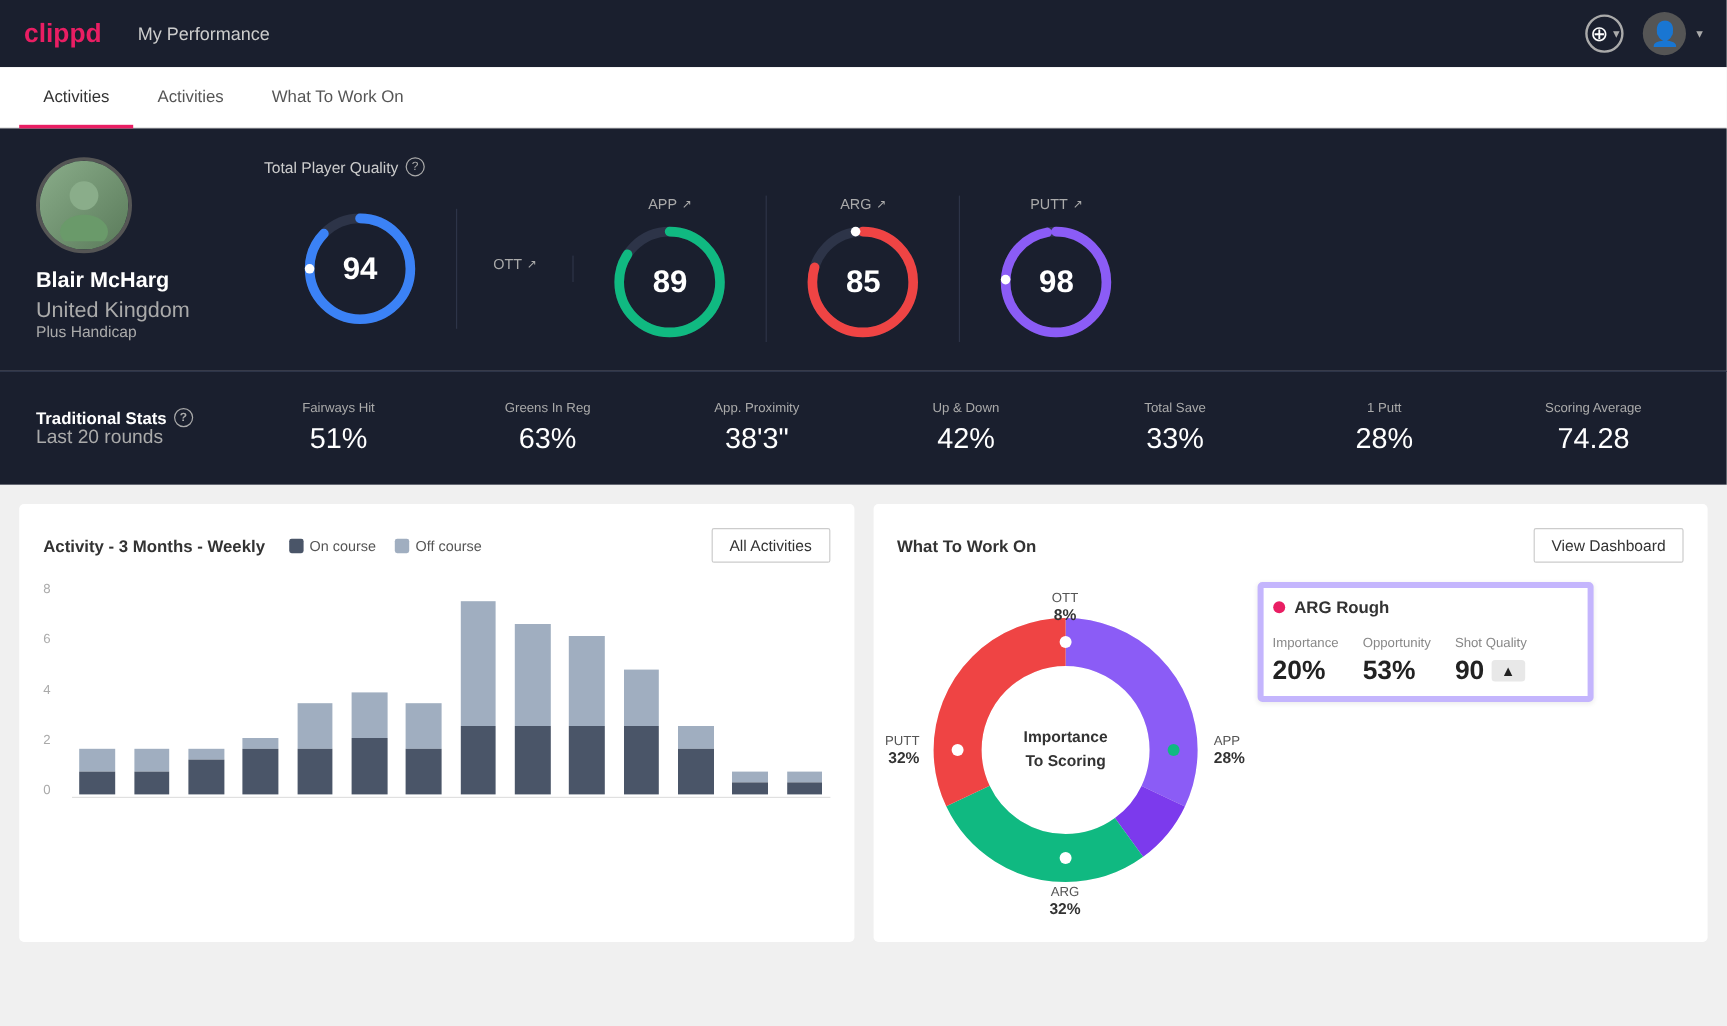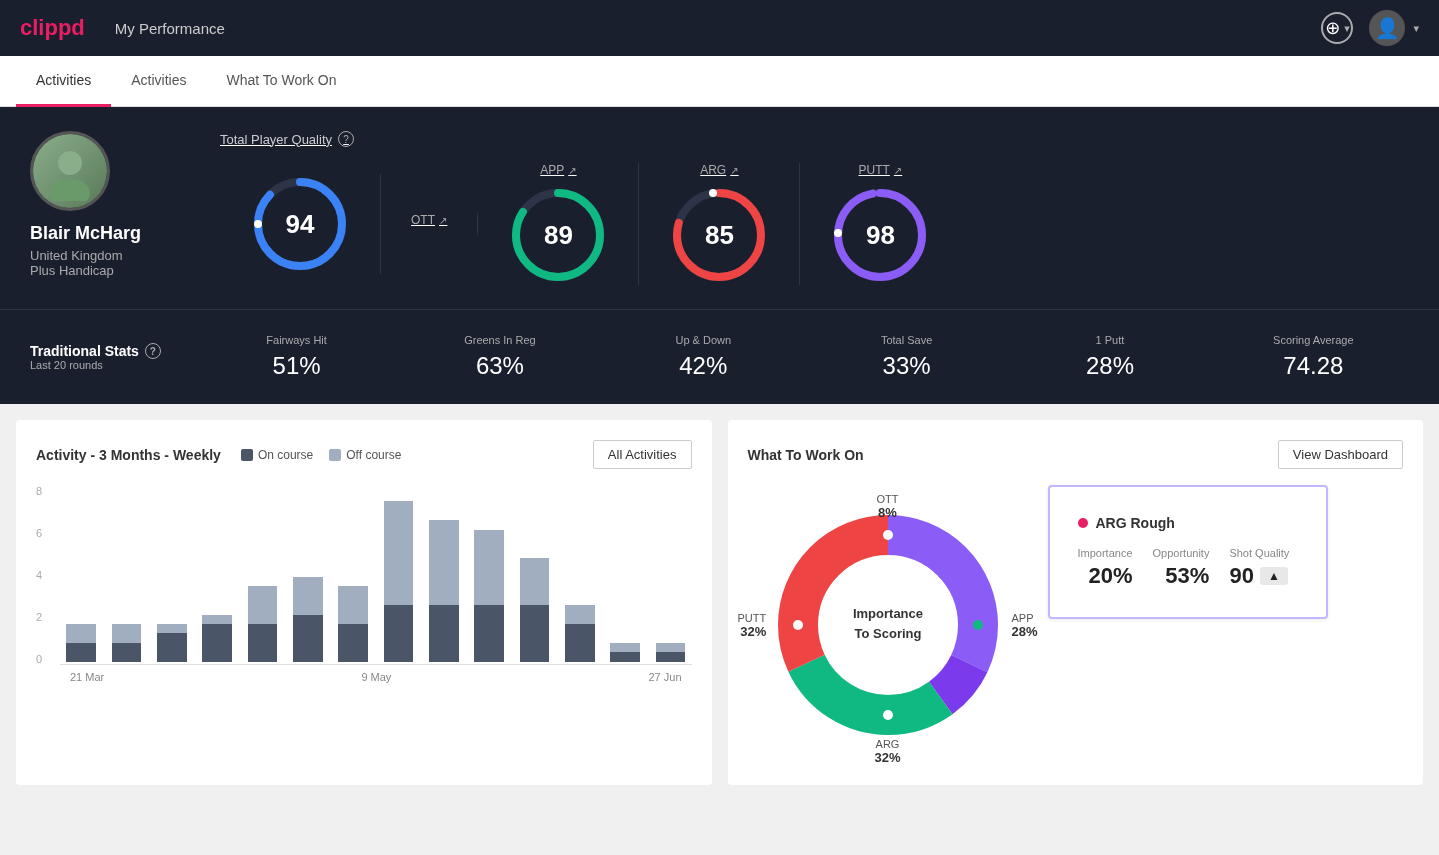"Total Player Quality" .metrics-section { text-decoration: underline -> none }
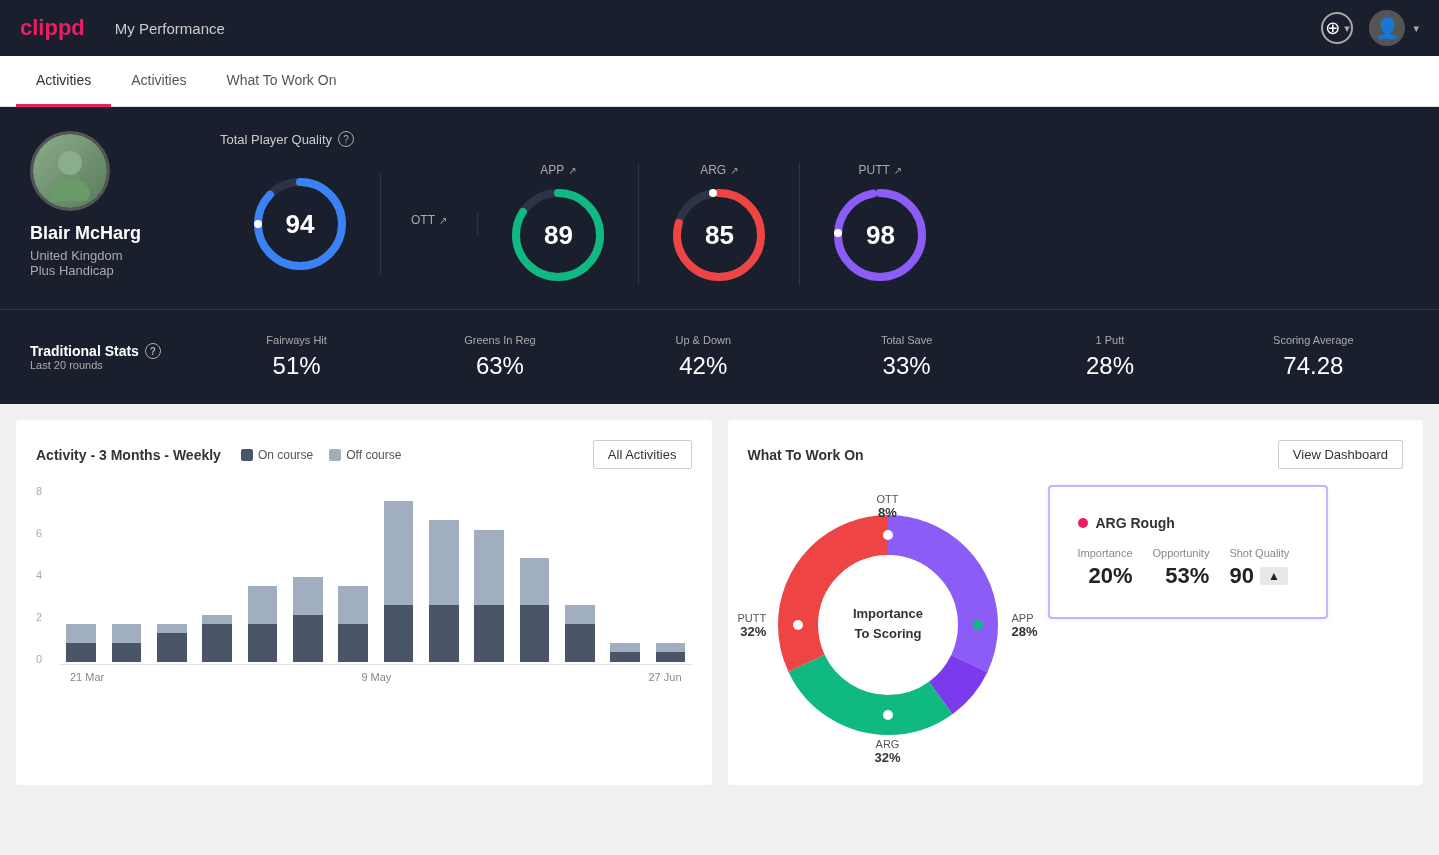"United Kingdom" .player-country { font-size: 13px -> 18px }
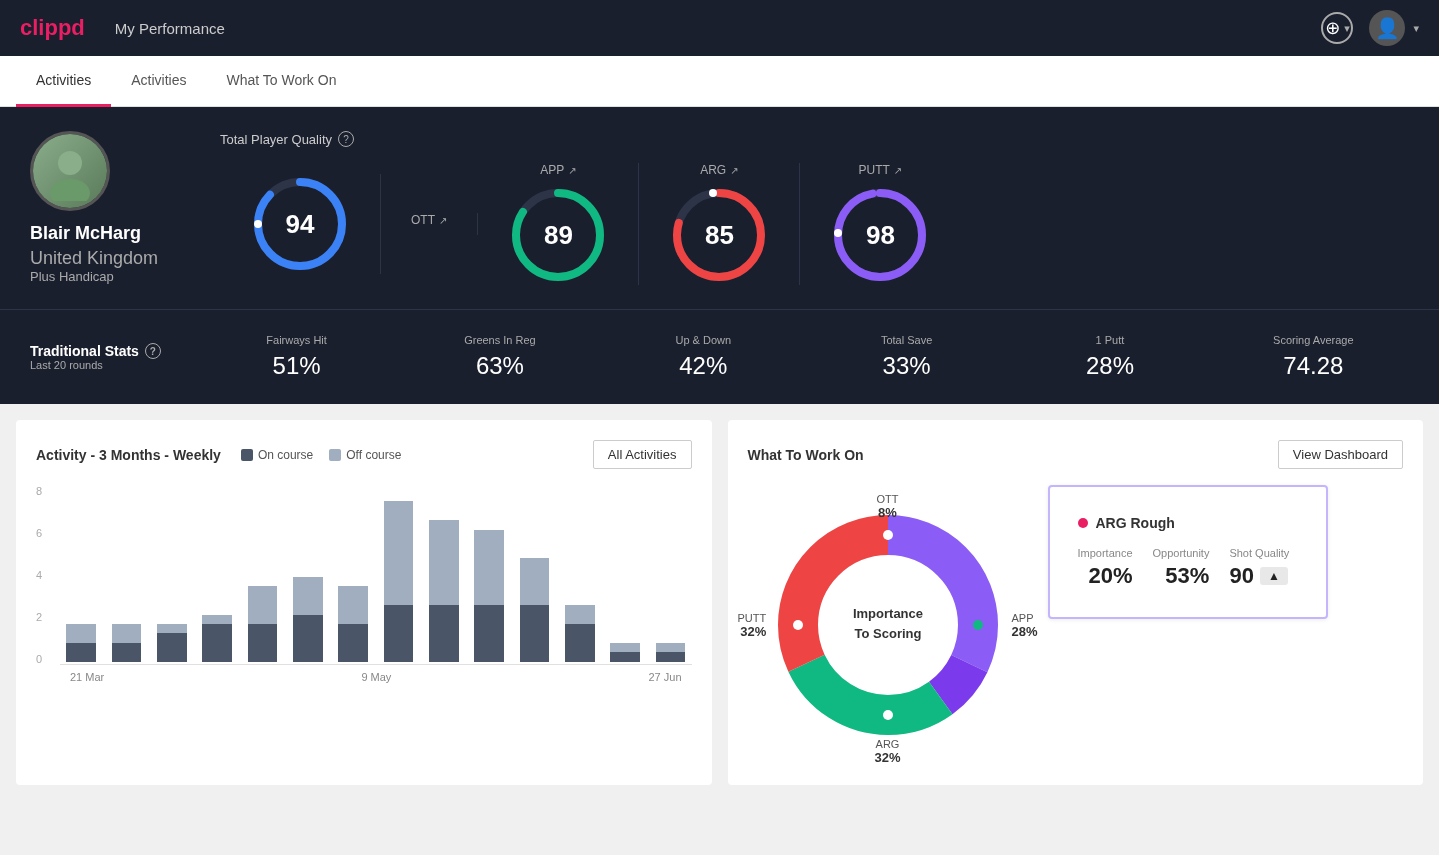"App. Proximity" div.stat-item { html: none -> <div> <div>App. Proximity</div> <div>38'3"</div> </div> }
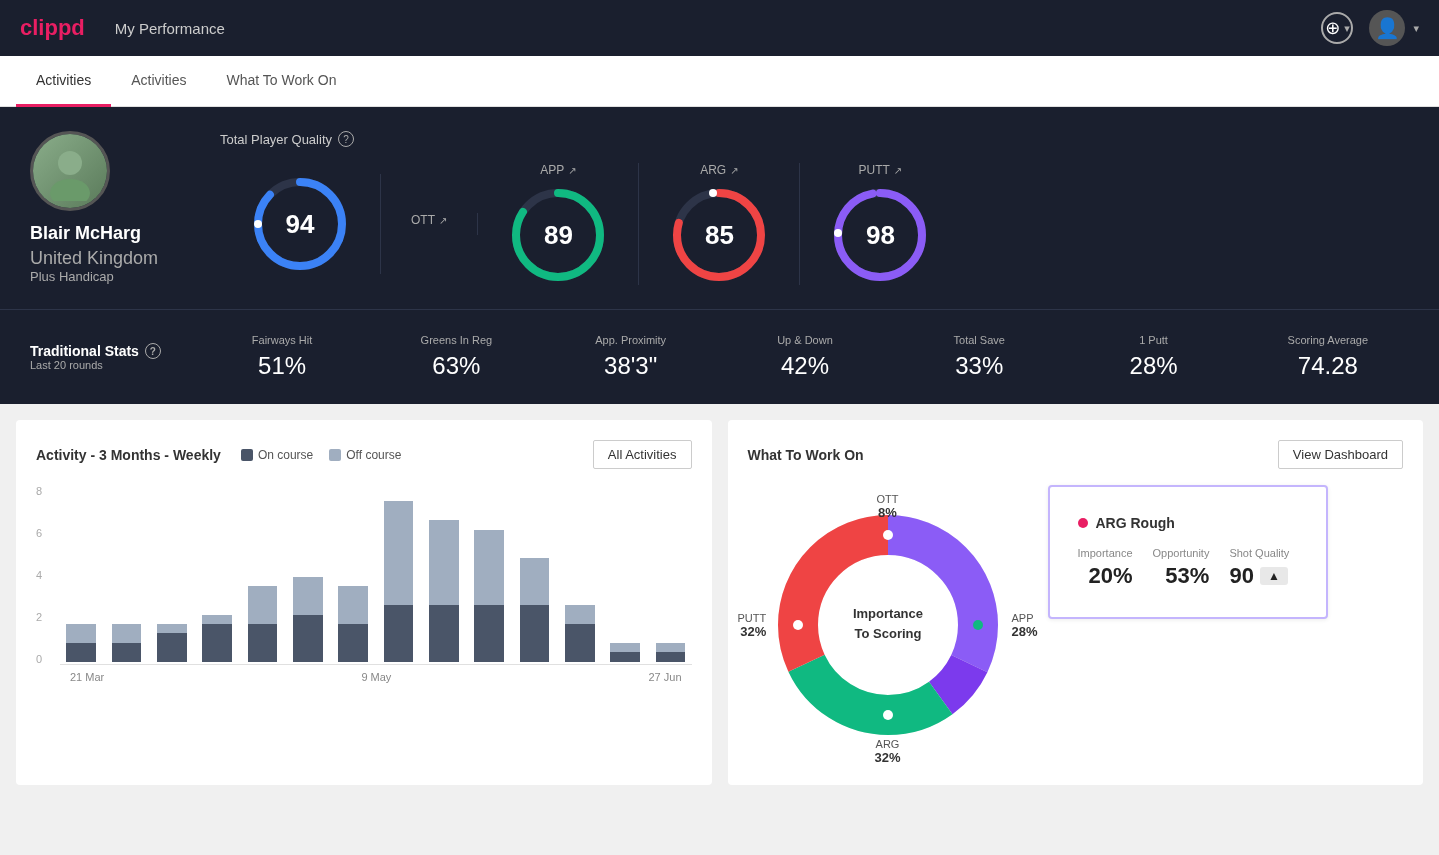"Last 20 rounds" .stat-group-sub { font-size: 11px -> 16px }
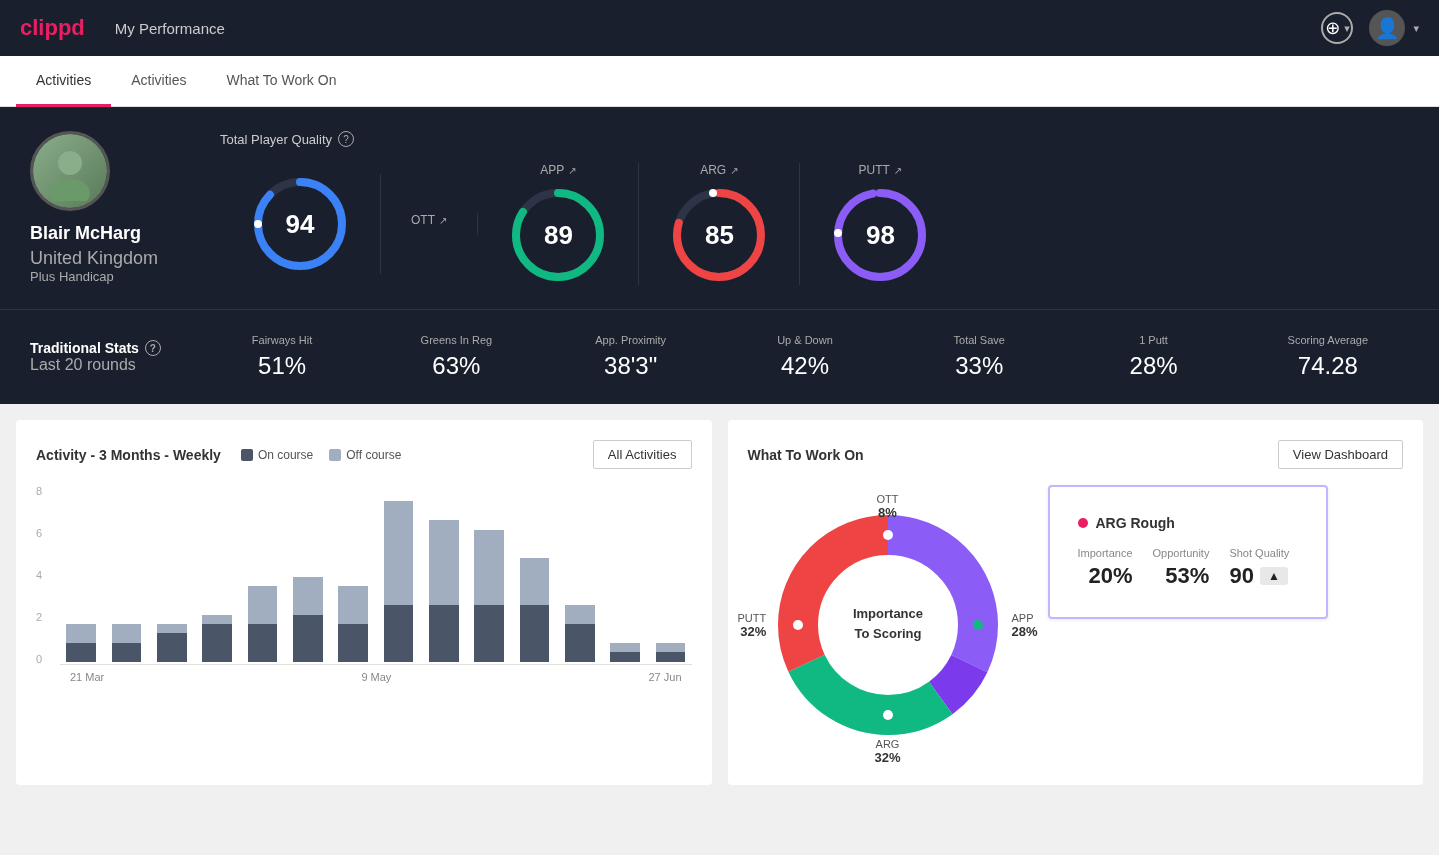"ARG Rough" .detail-card { border: 2px solid #c4b5fd -> 5px solid #c4b5fd; padding: 28px -> 8px; text-align: right -> none }
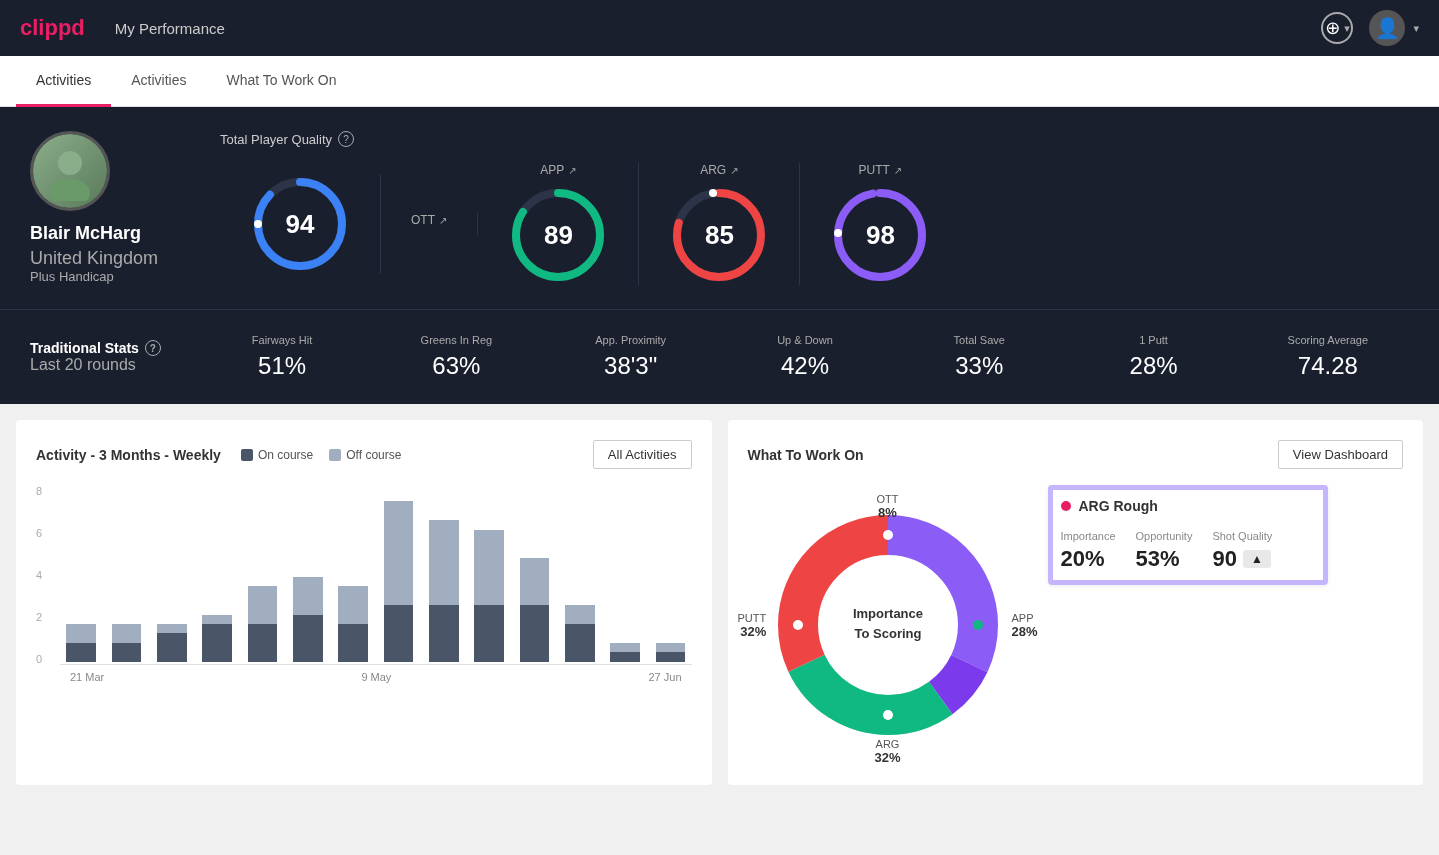"21 Mar" div.chart-labels { html: <div> <span>21 Mar</span> <span>9 May</span> <span>27 Jun</span> </div> -> none }
